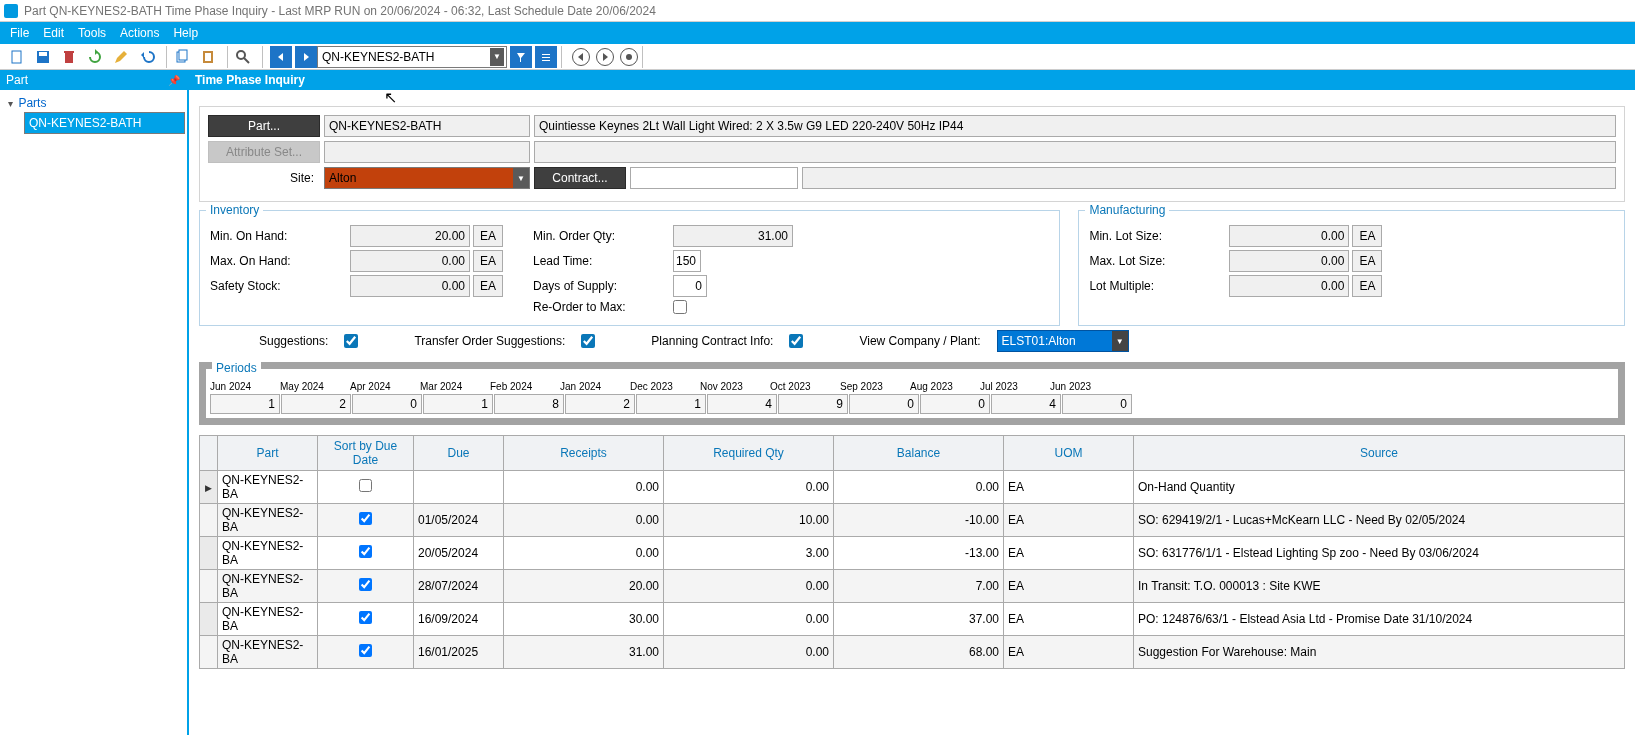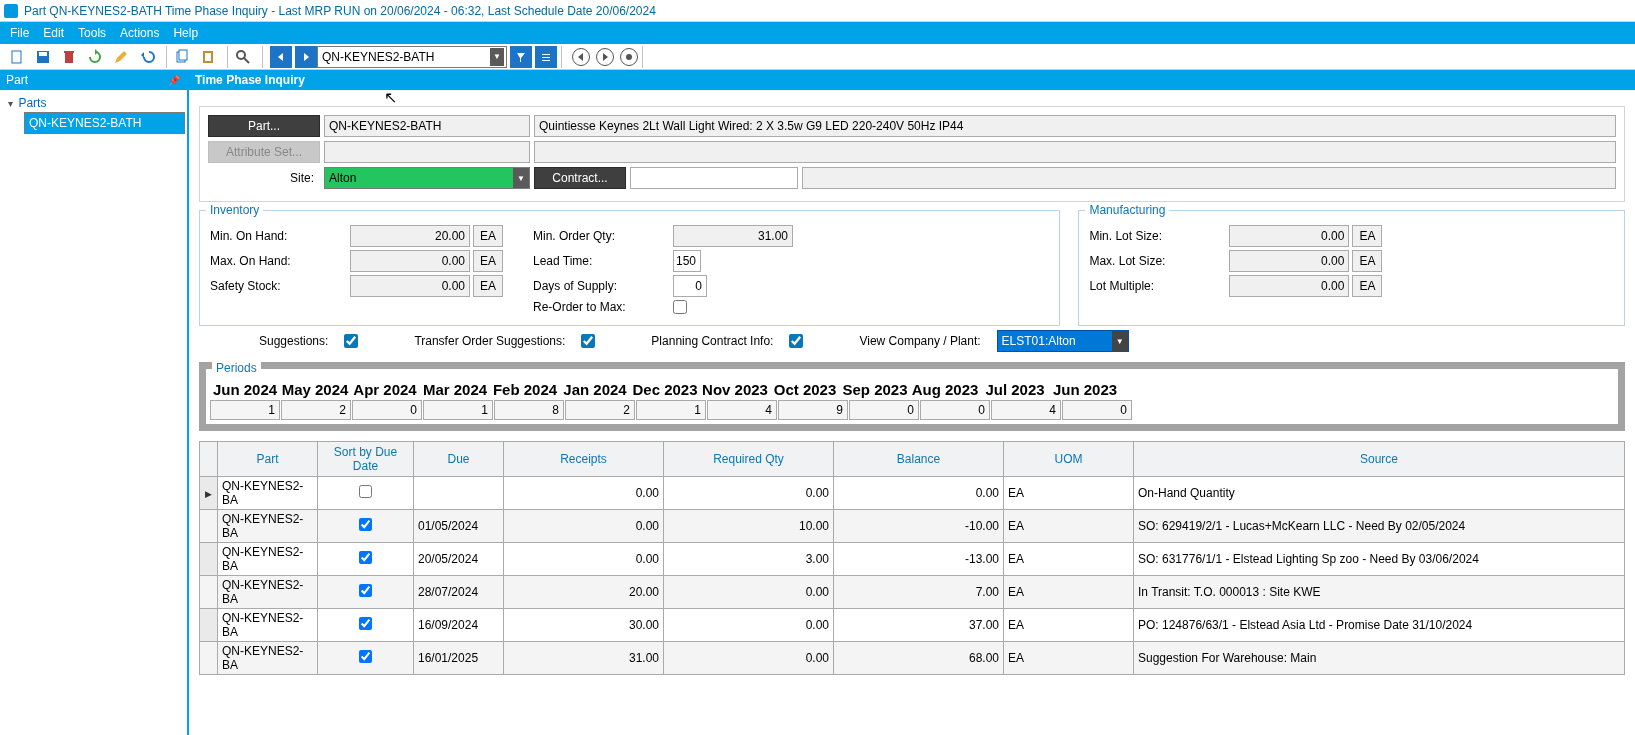"Part QN-KEYNES2-BATH Time Phase Inquiry" .title-bar .title-text { color: #0369a1 -> #737373 }
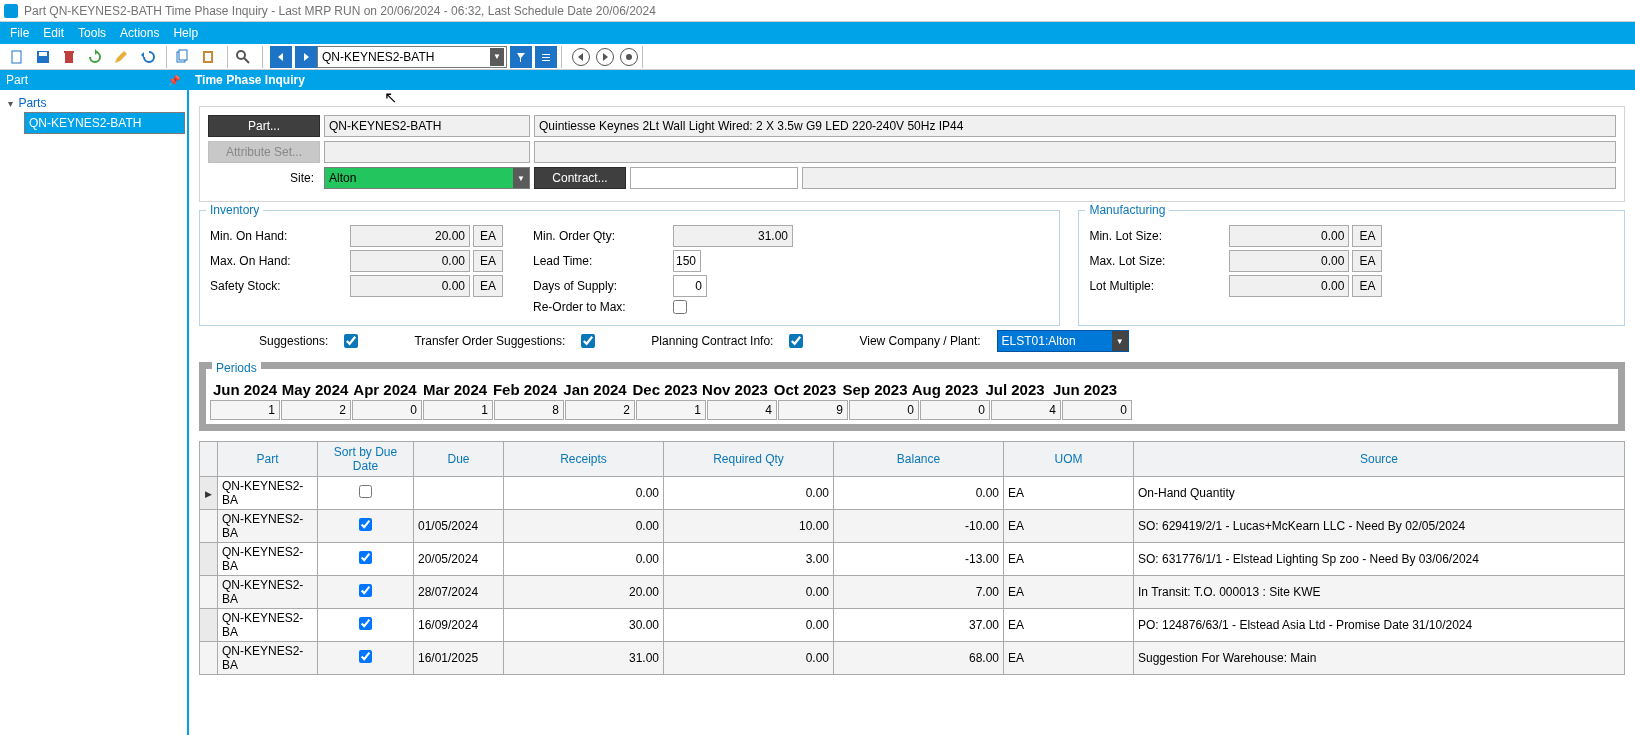"Alton" .sel { background: #22c55e -> #c2410c }
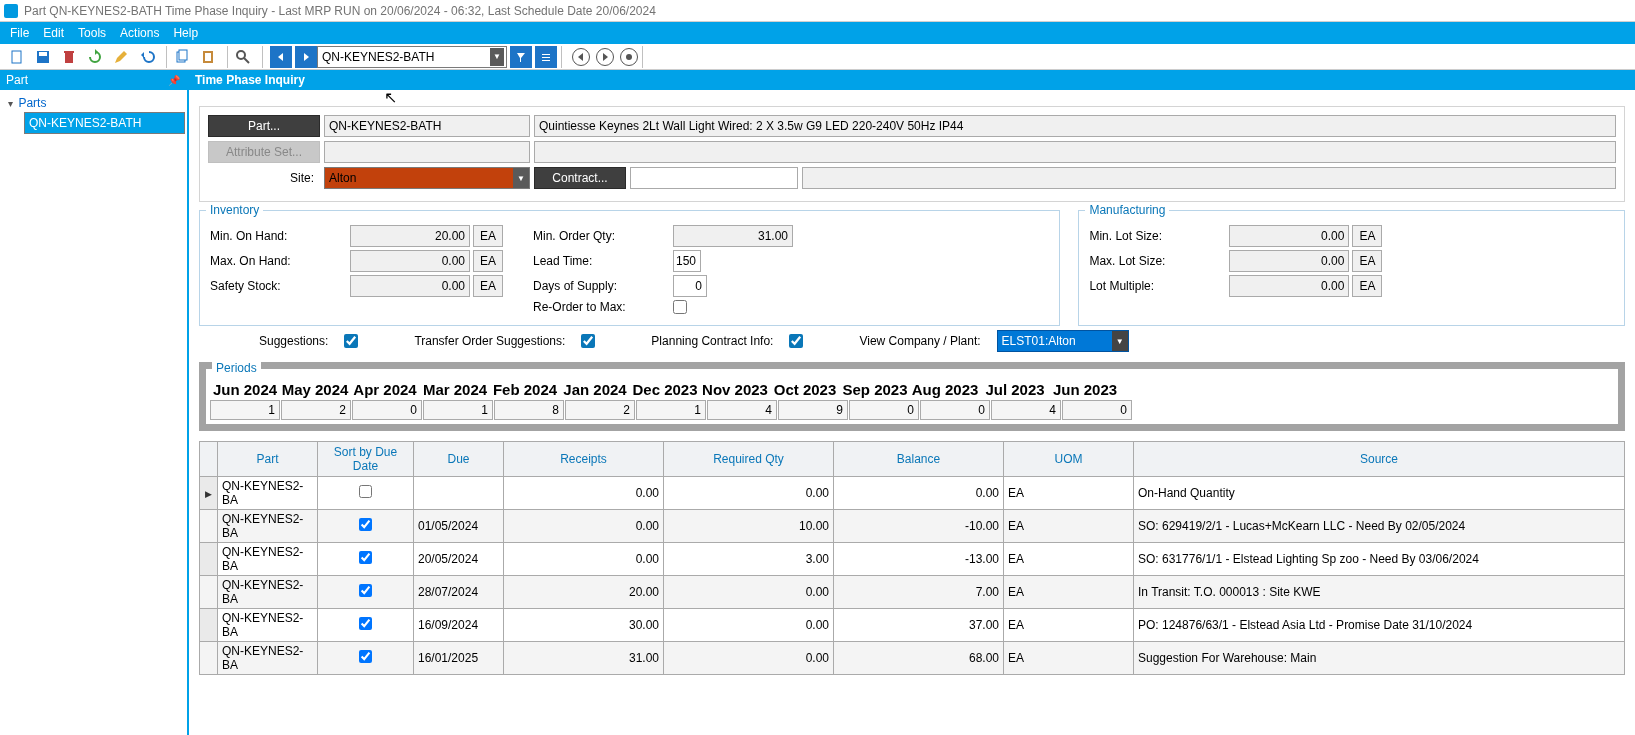"Jun 2024" .period-h { font-size: 15px -> 10px; font-weight: bold -> none; text-align: center -> none }
